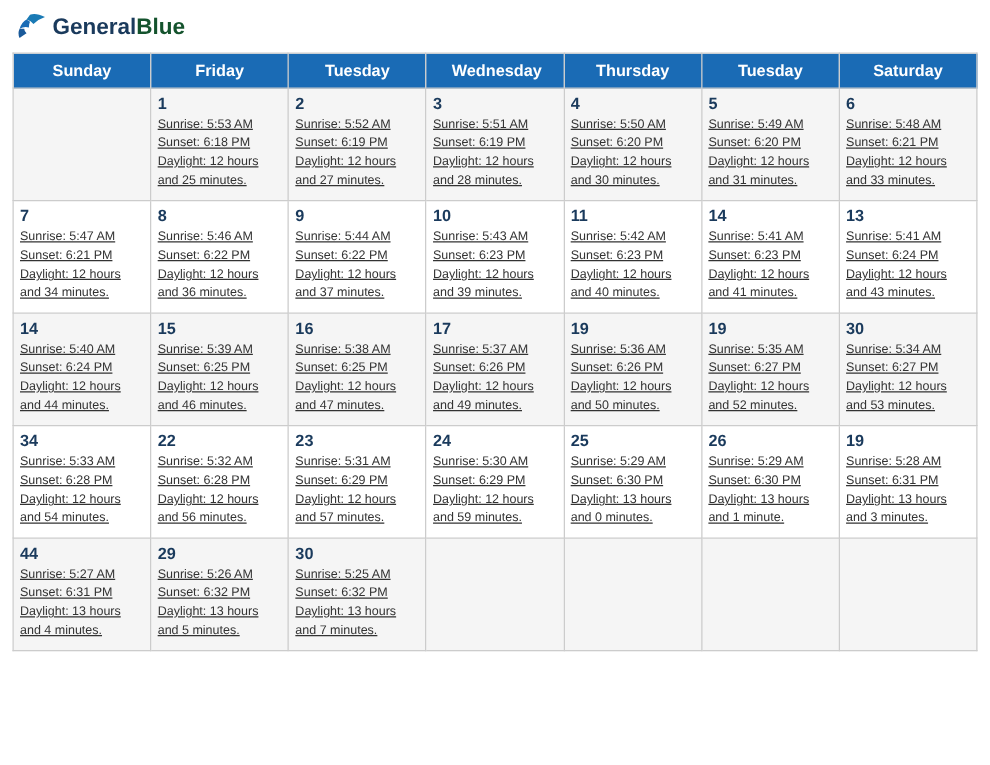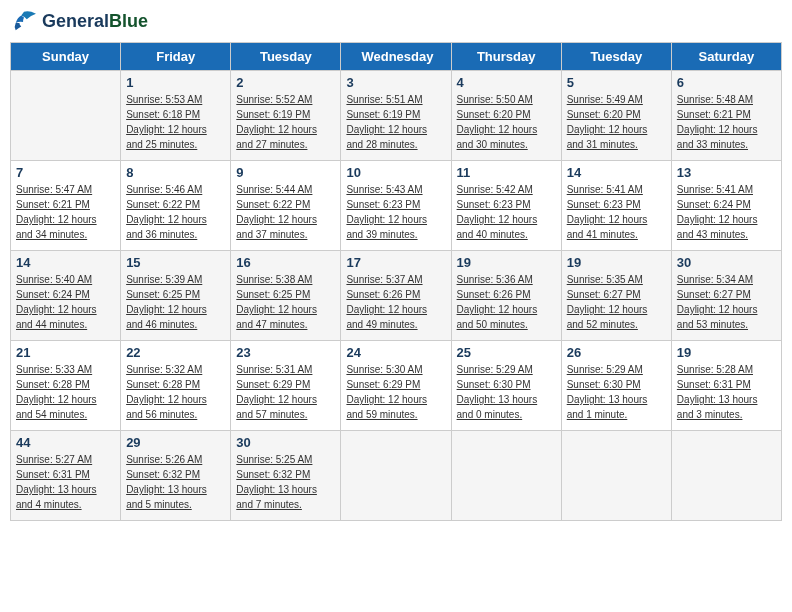"21" div.day-number { text: 21 -> 34 }
